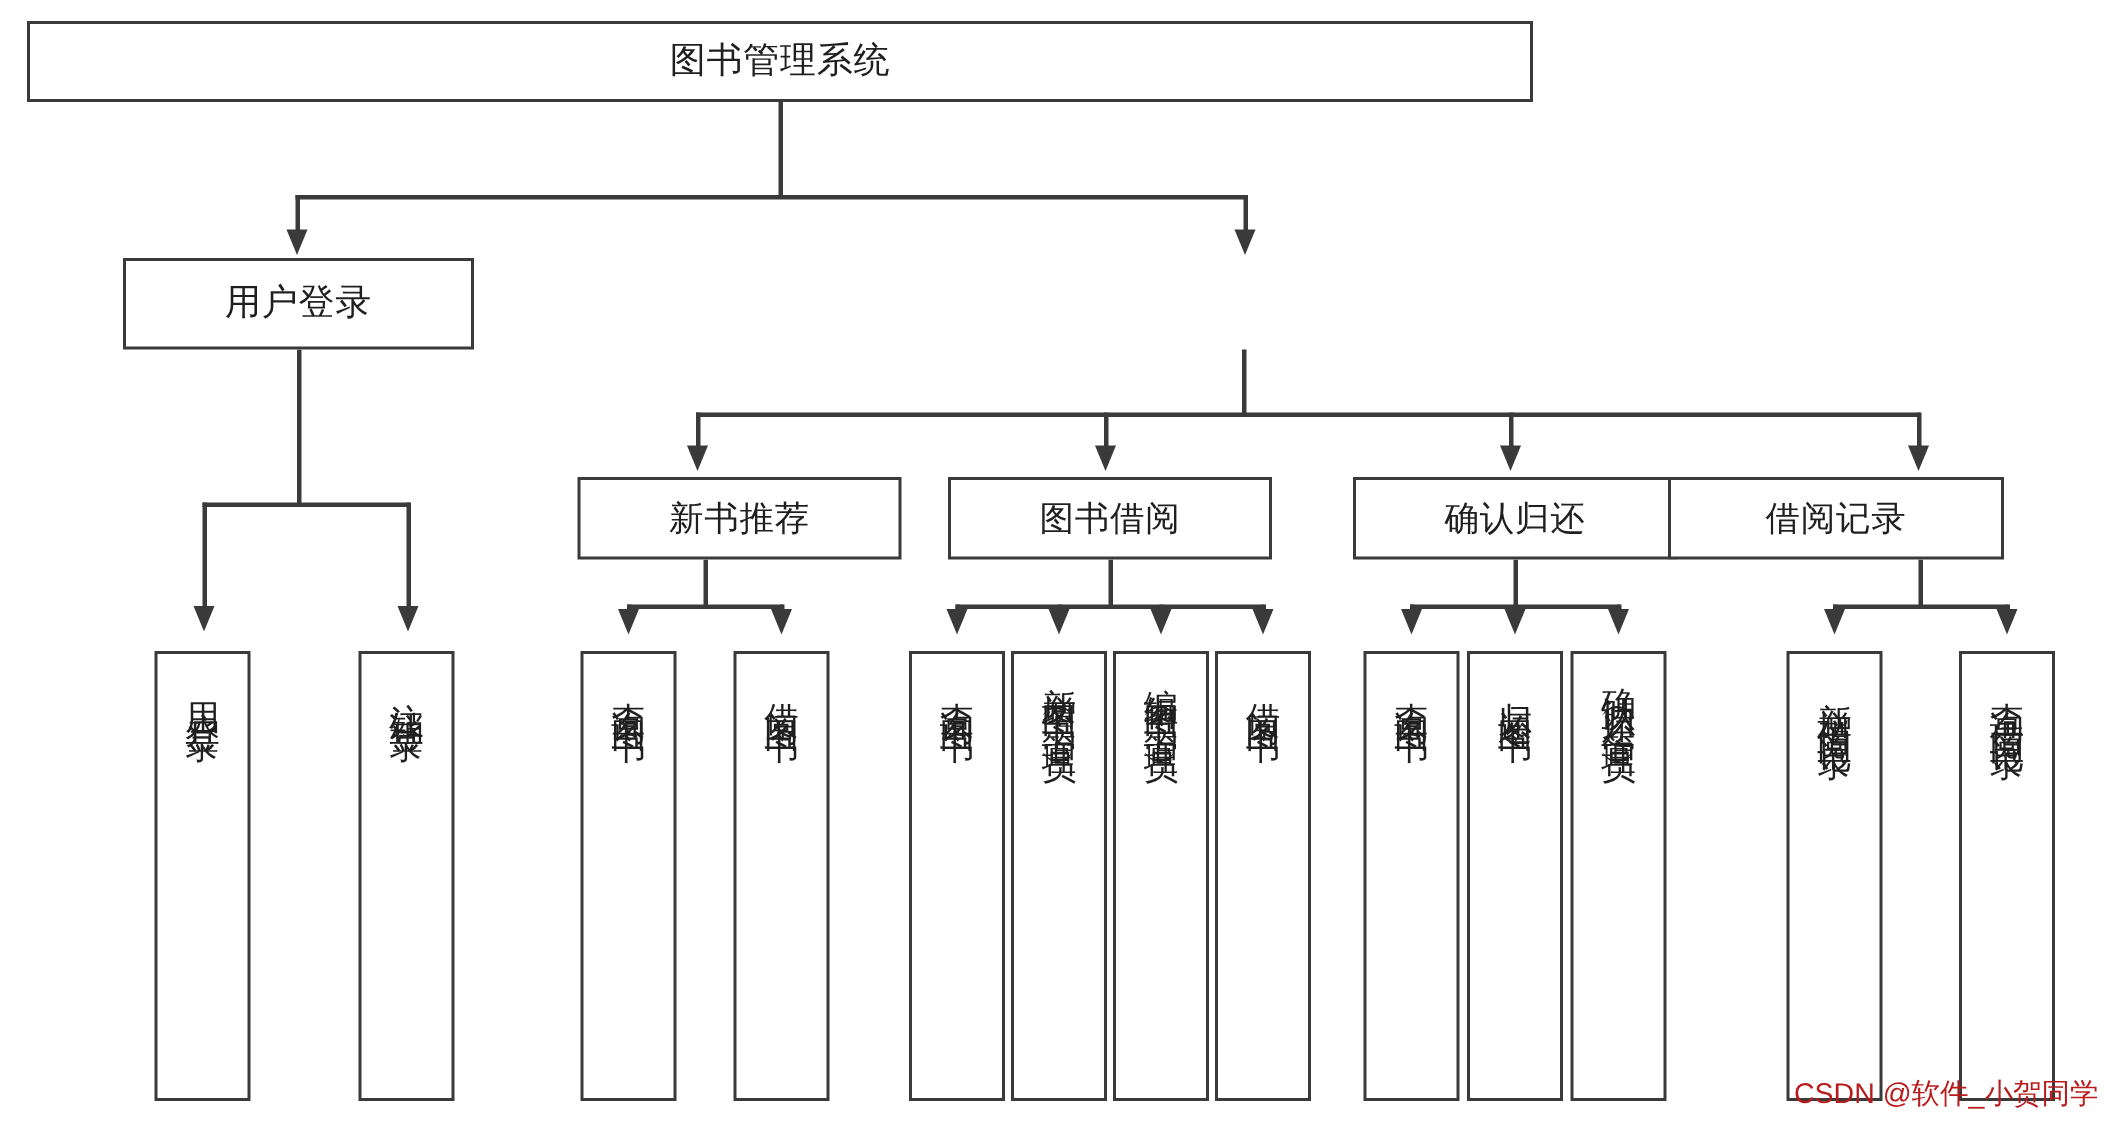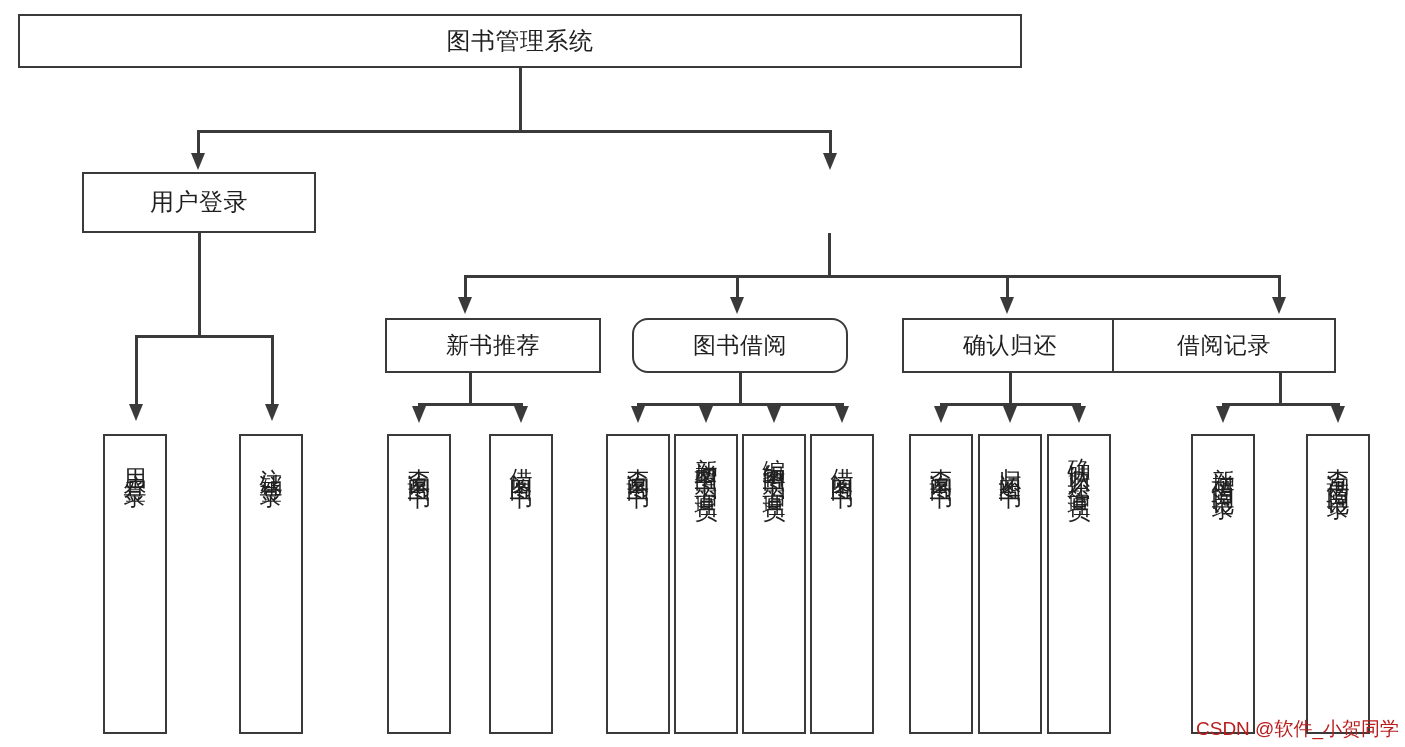"图书借阅" div.node { border-radius: 16px -> none }
